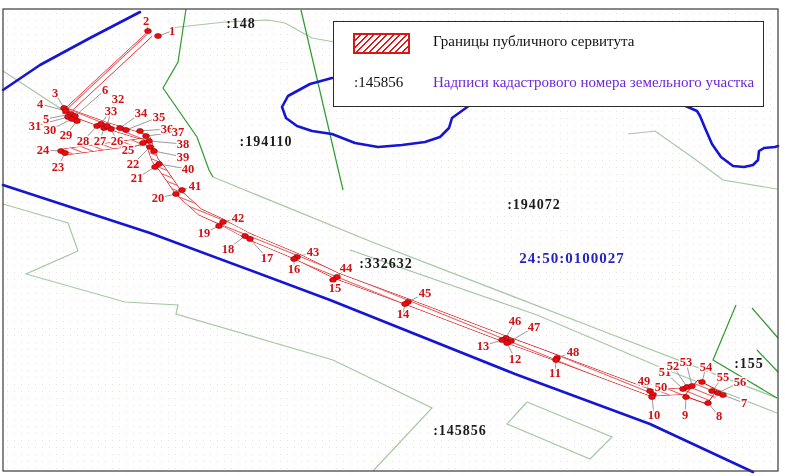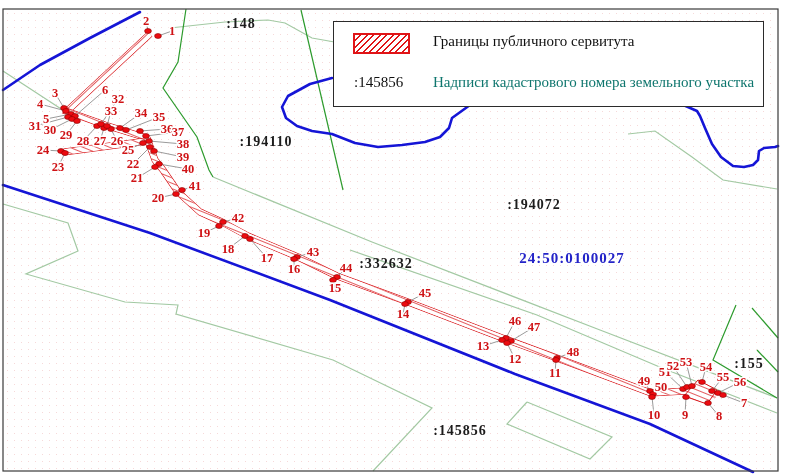"Надписи кадастрового номера земельного" #legend .row2-label { color: #0f766e -> #6d28d9 }
